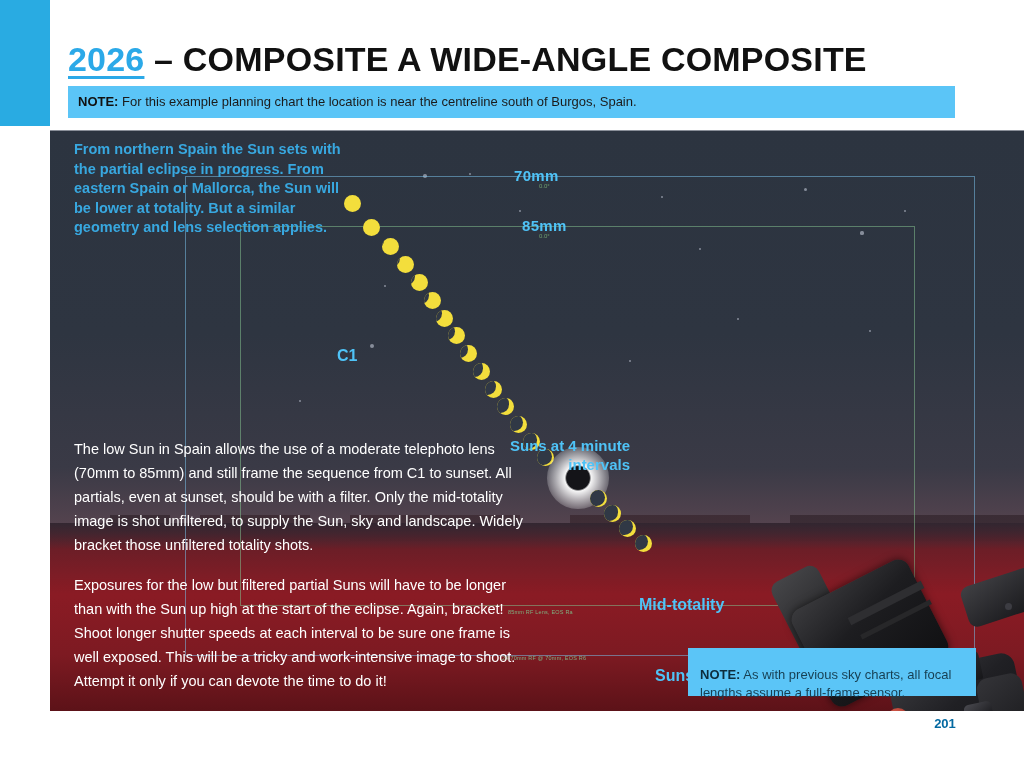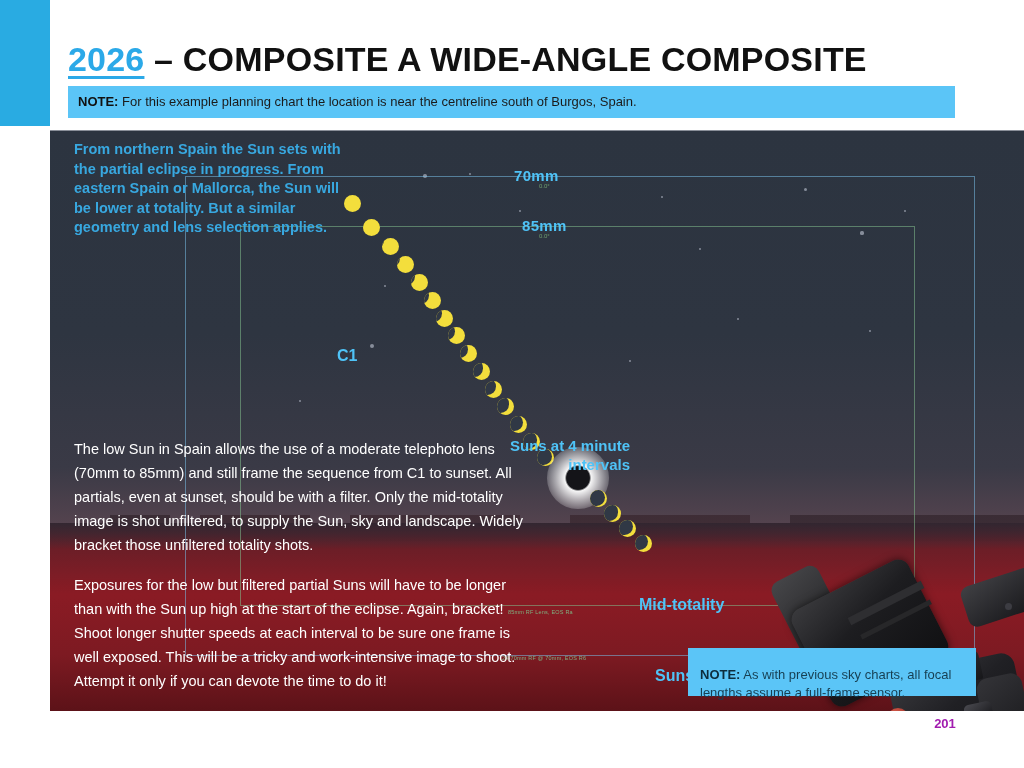"201" #pagenum { color: #a21caf -> #0369a1 }
